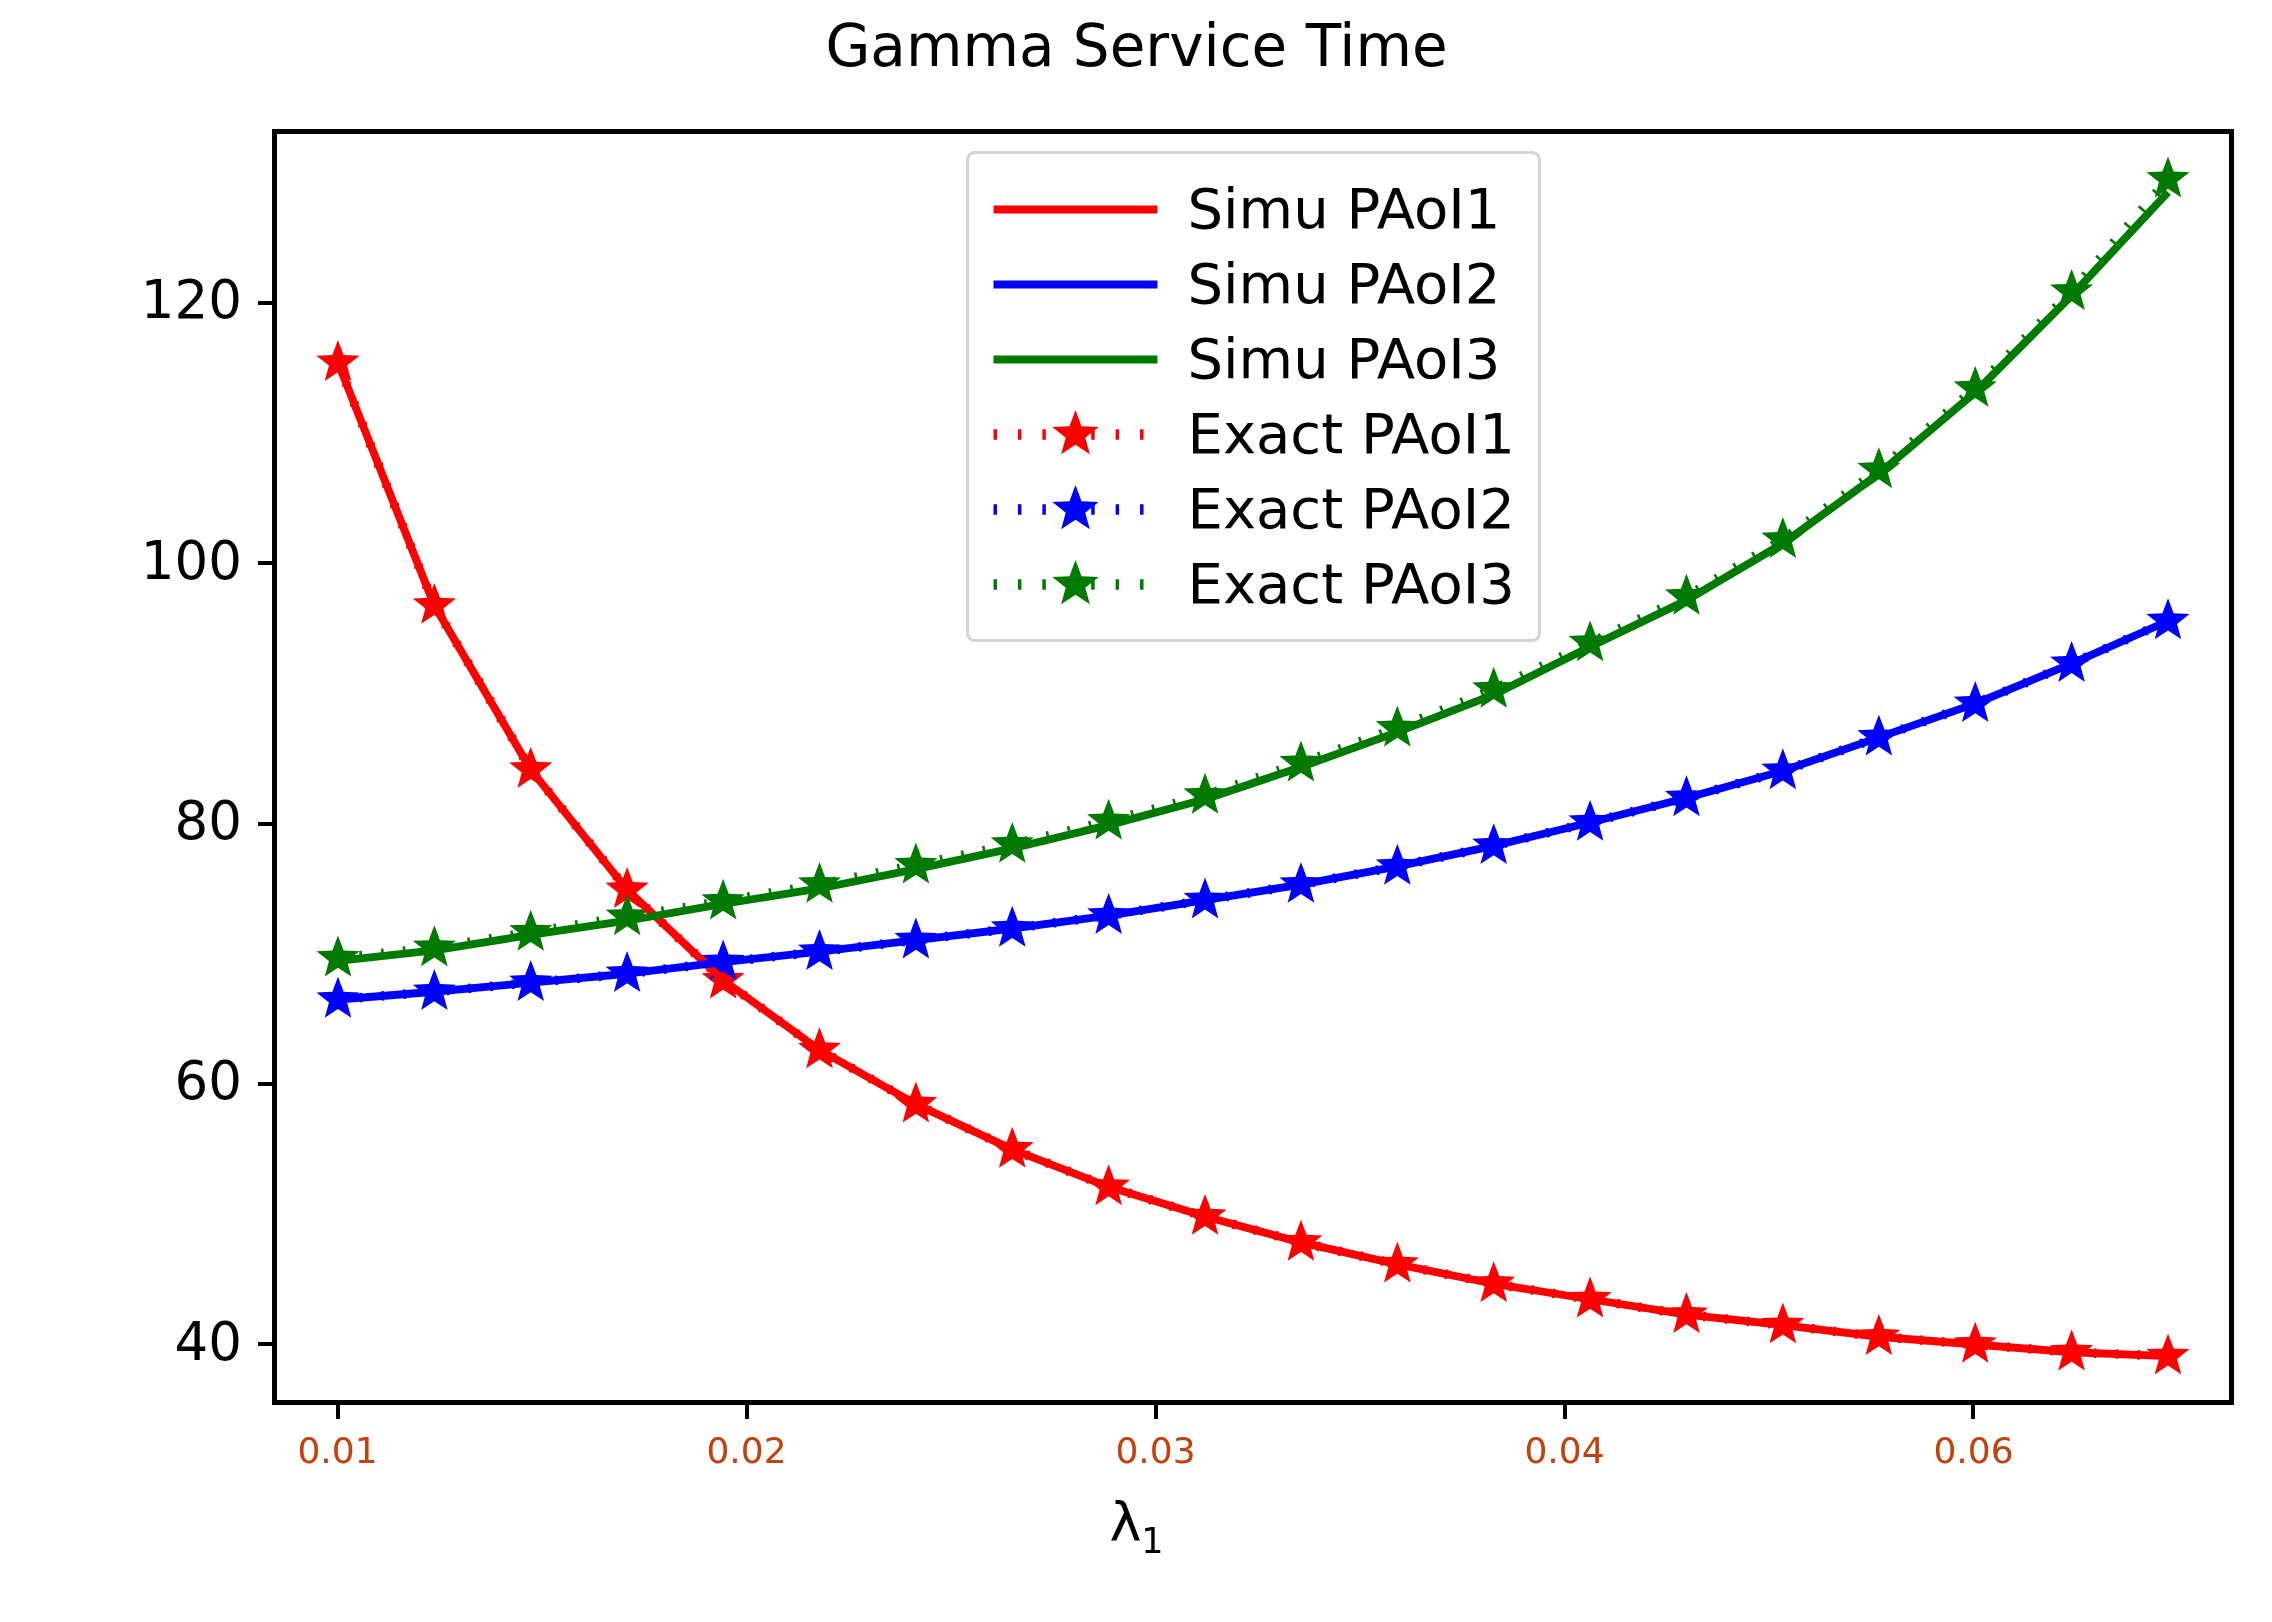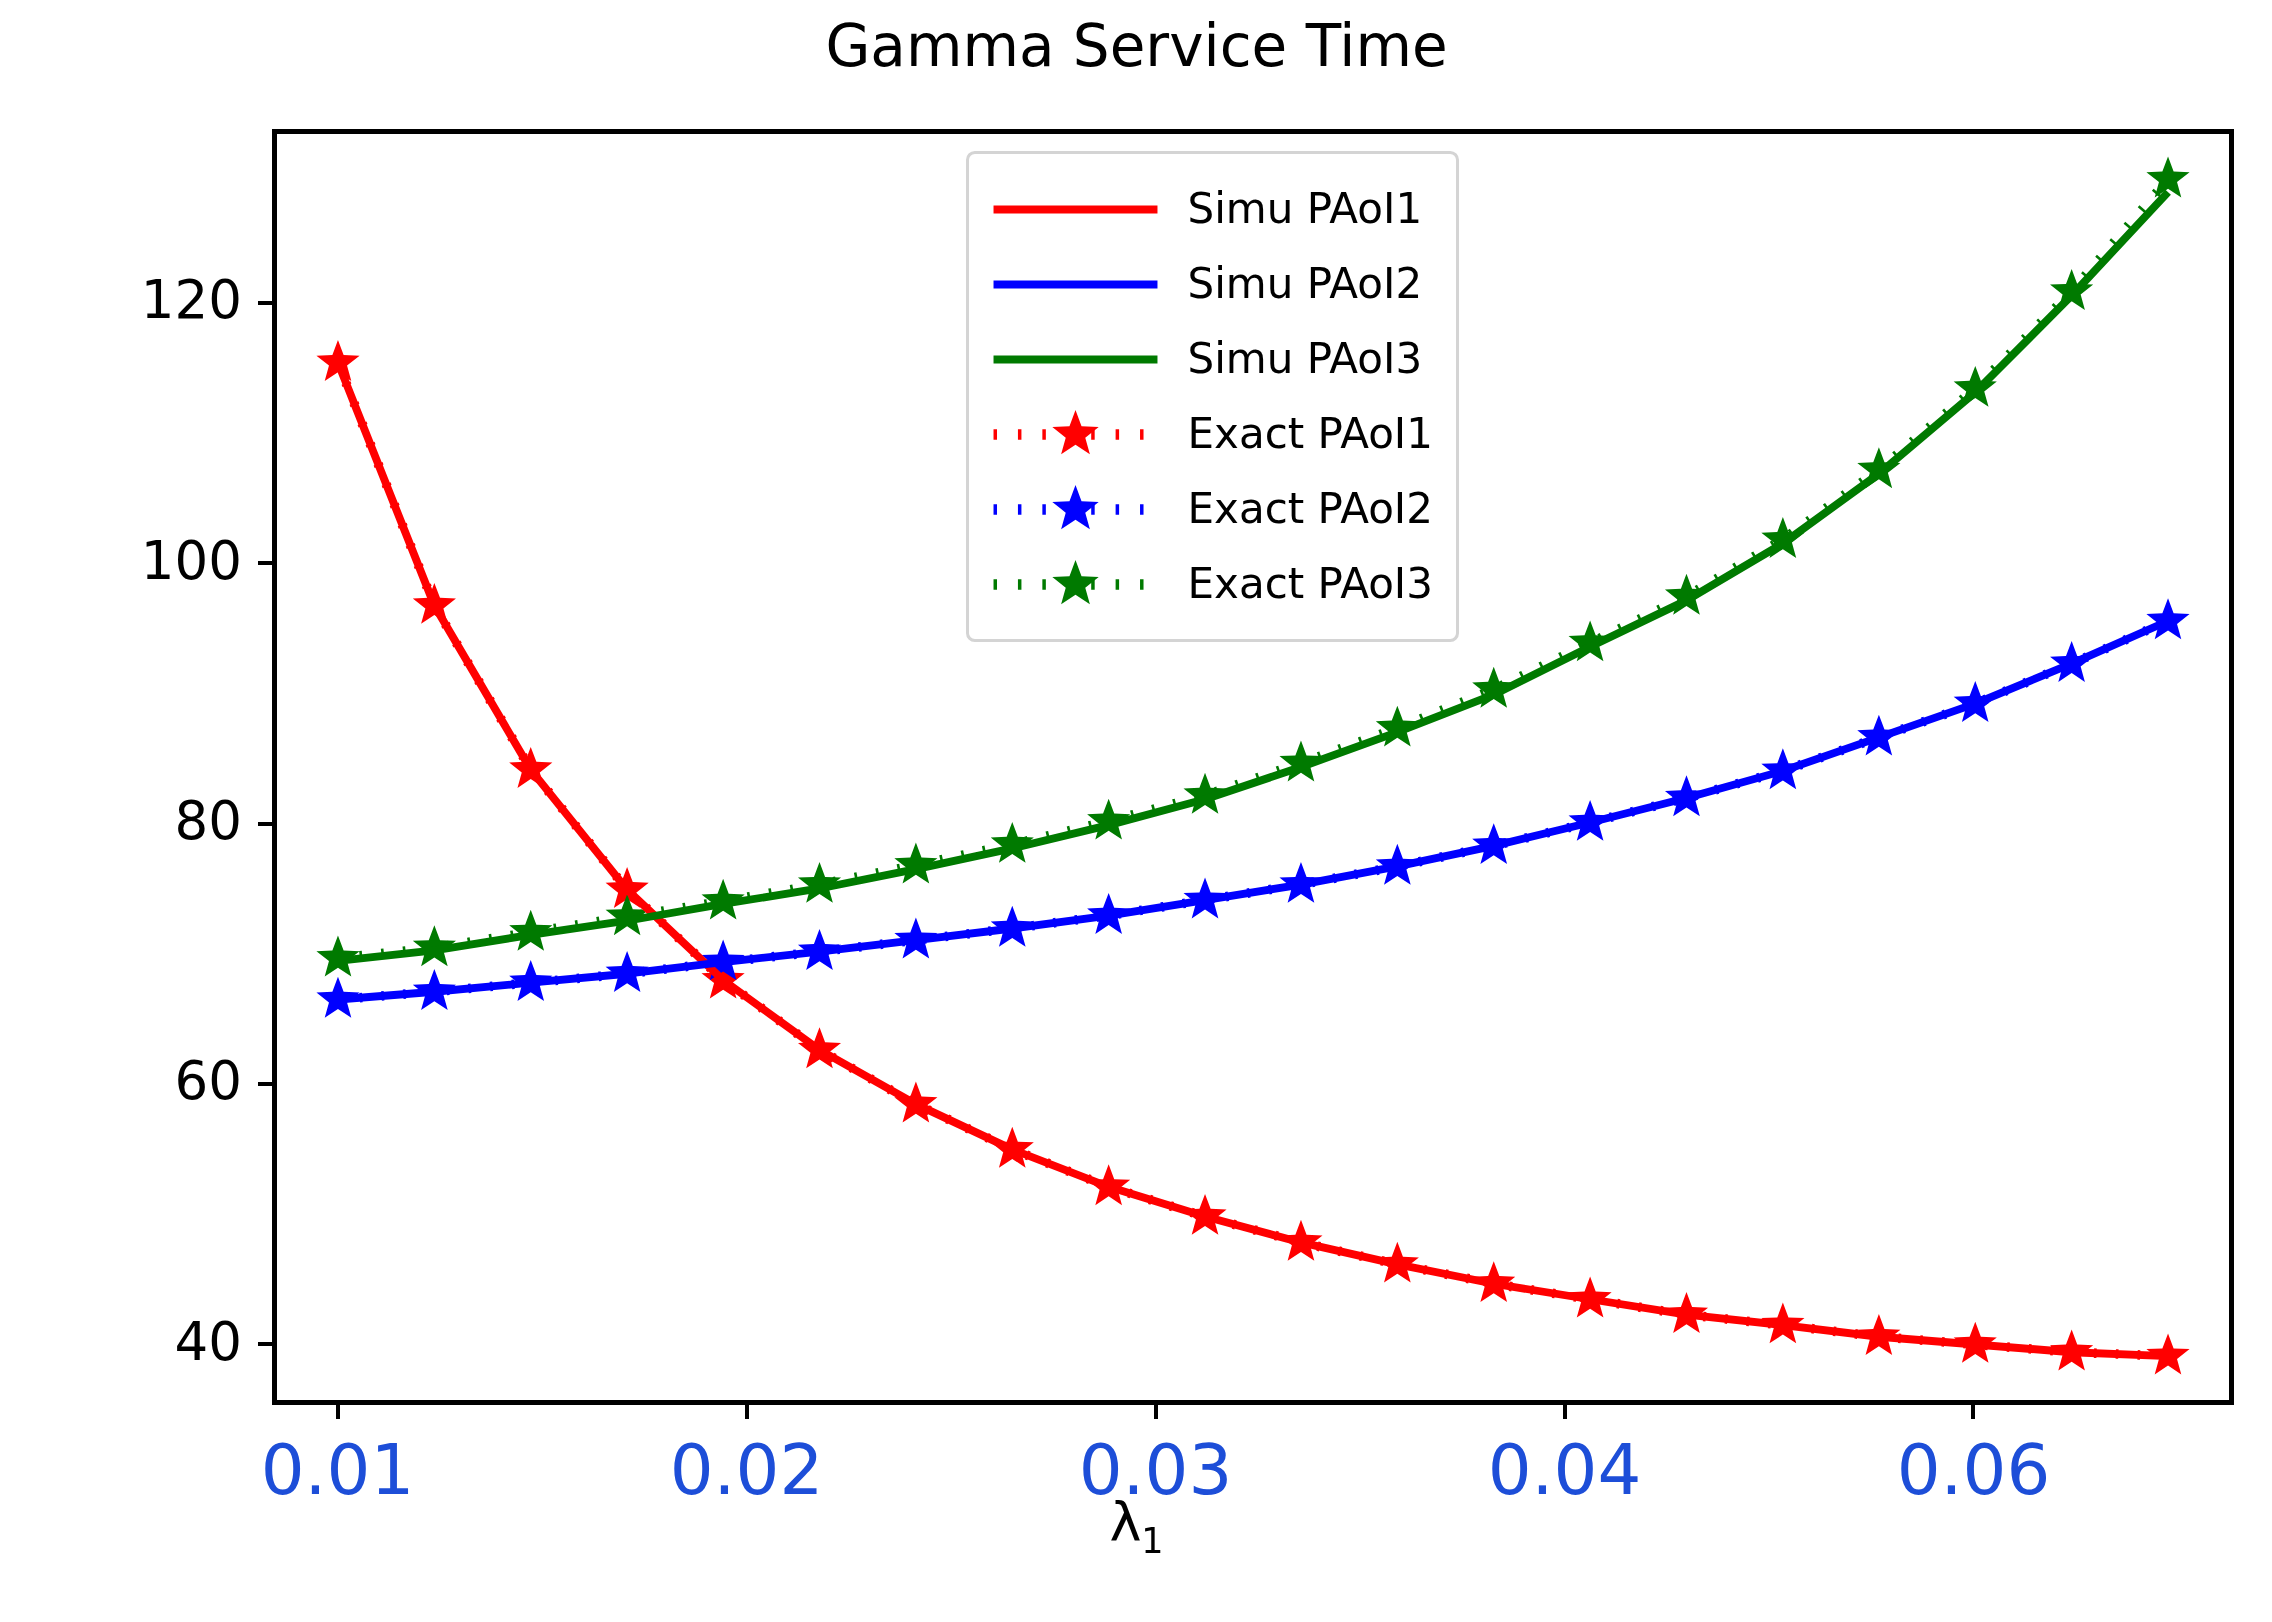"Simu PAoI1" .legend-label { font-size: 42px -> 56px }
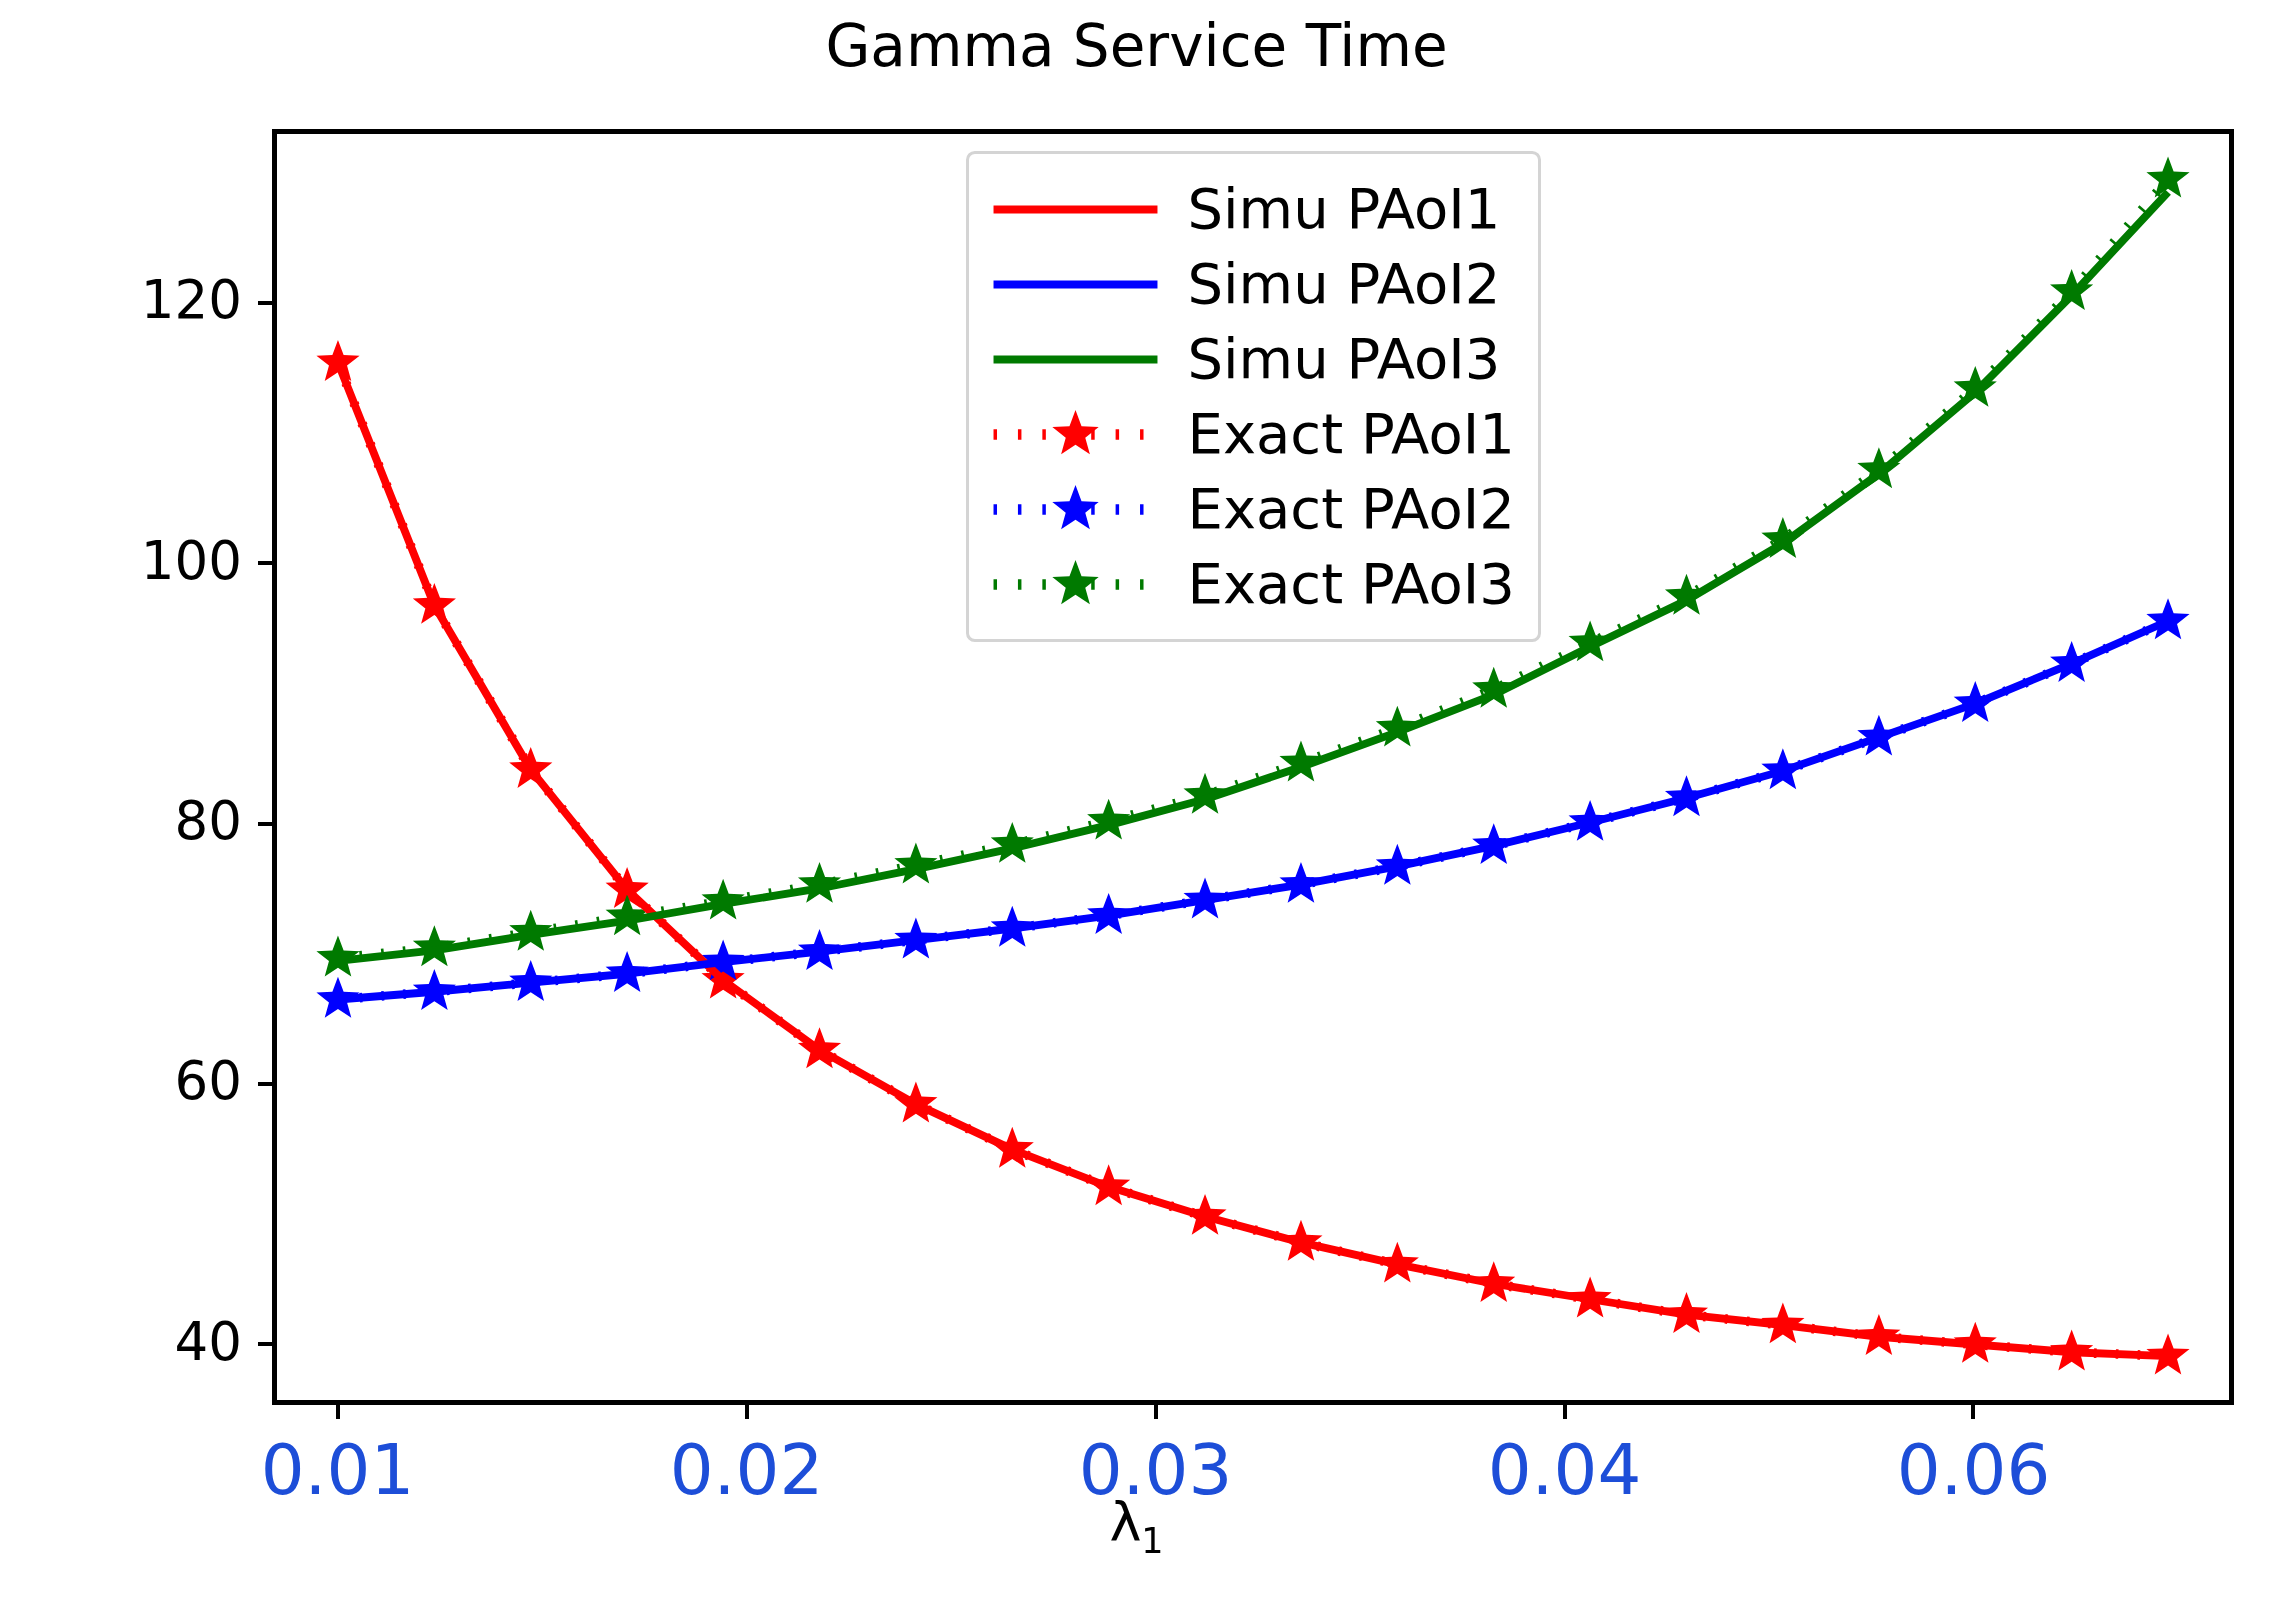"0.01" .xtick-label { color: #1d4ed8 -> #c2410c; font-size: 69px -> 36px }
